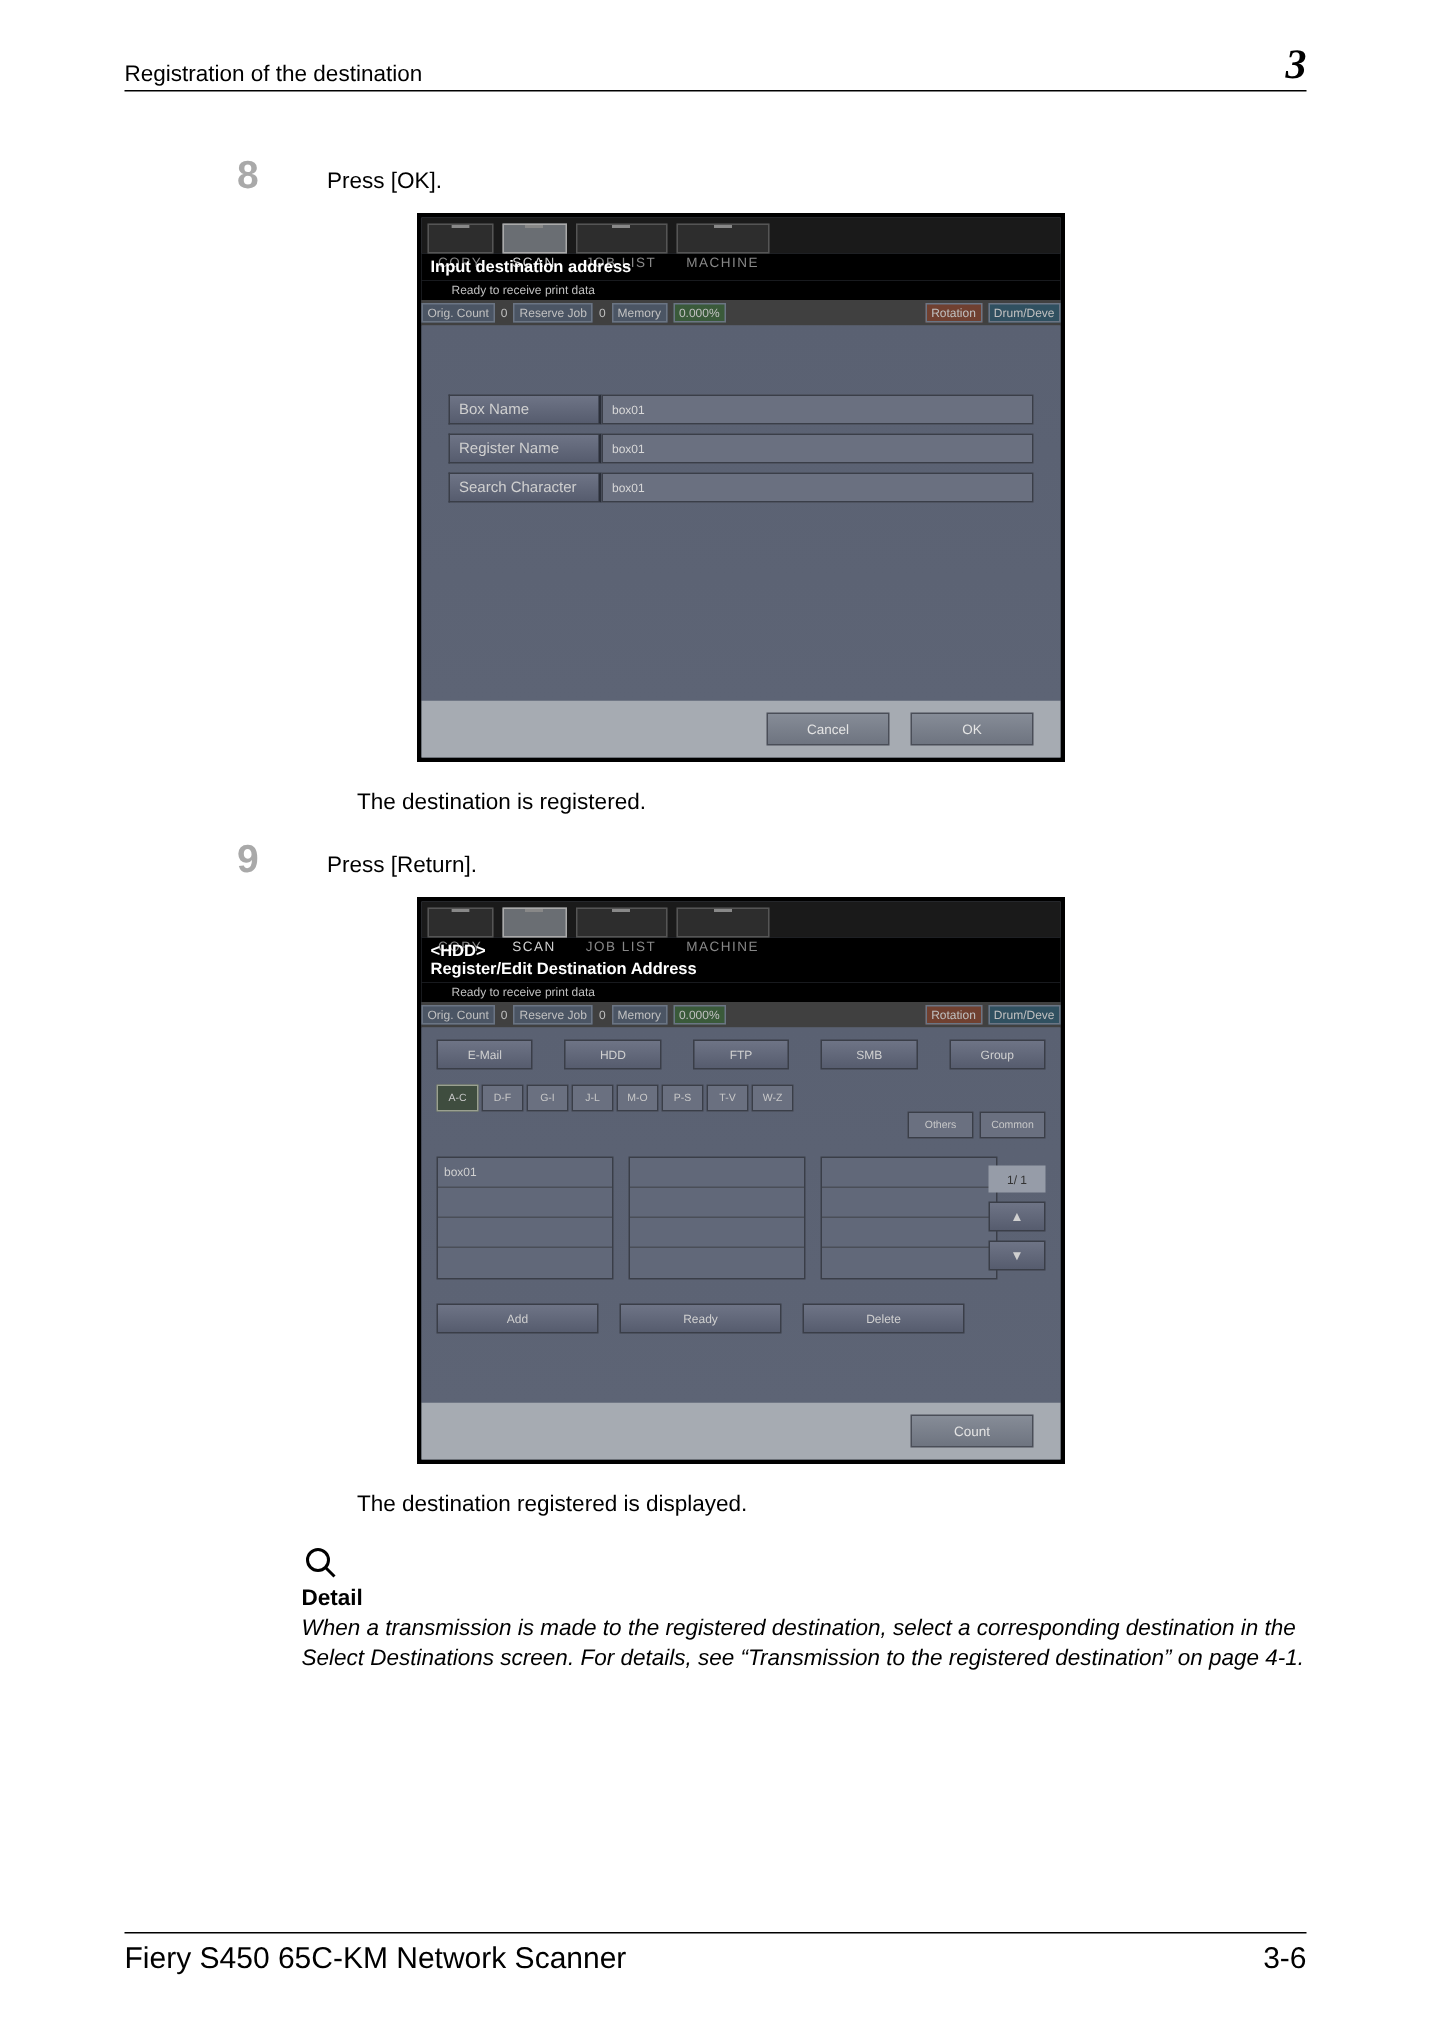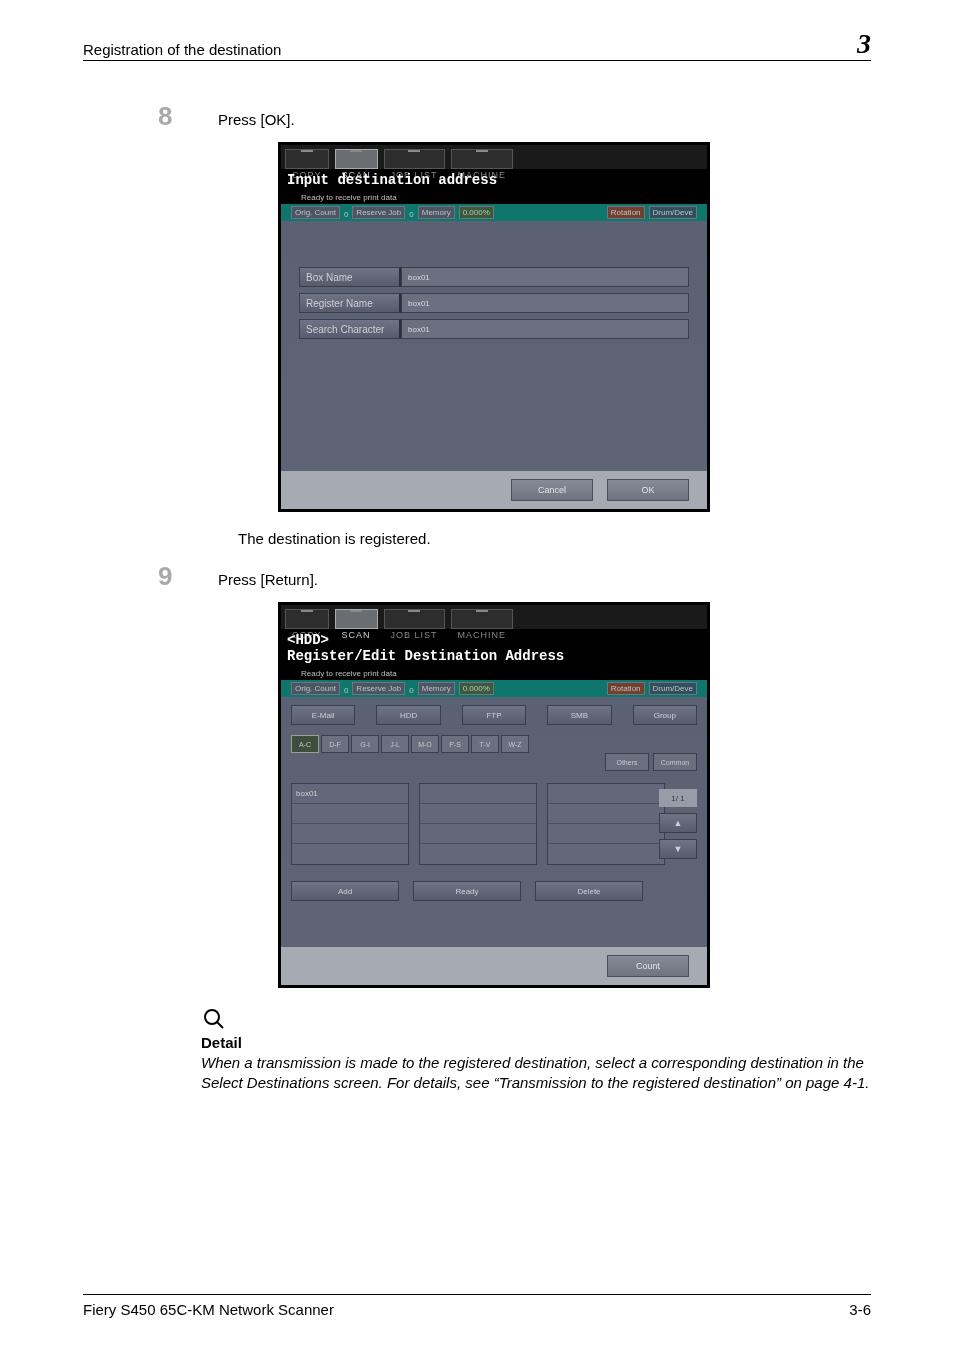"Input destination address" .ss-titlebar { font-family: Liberation Mono, monospace -> none; font-size: 14px -> 11px }
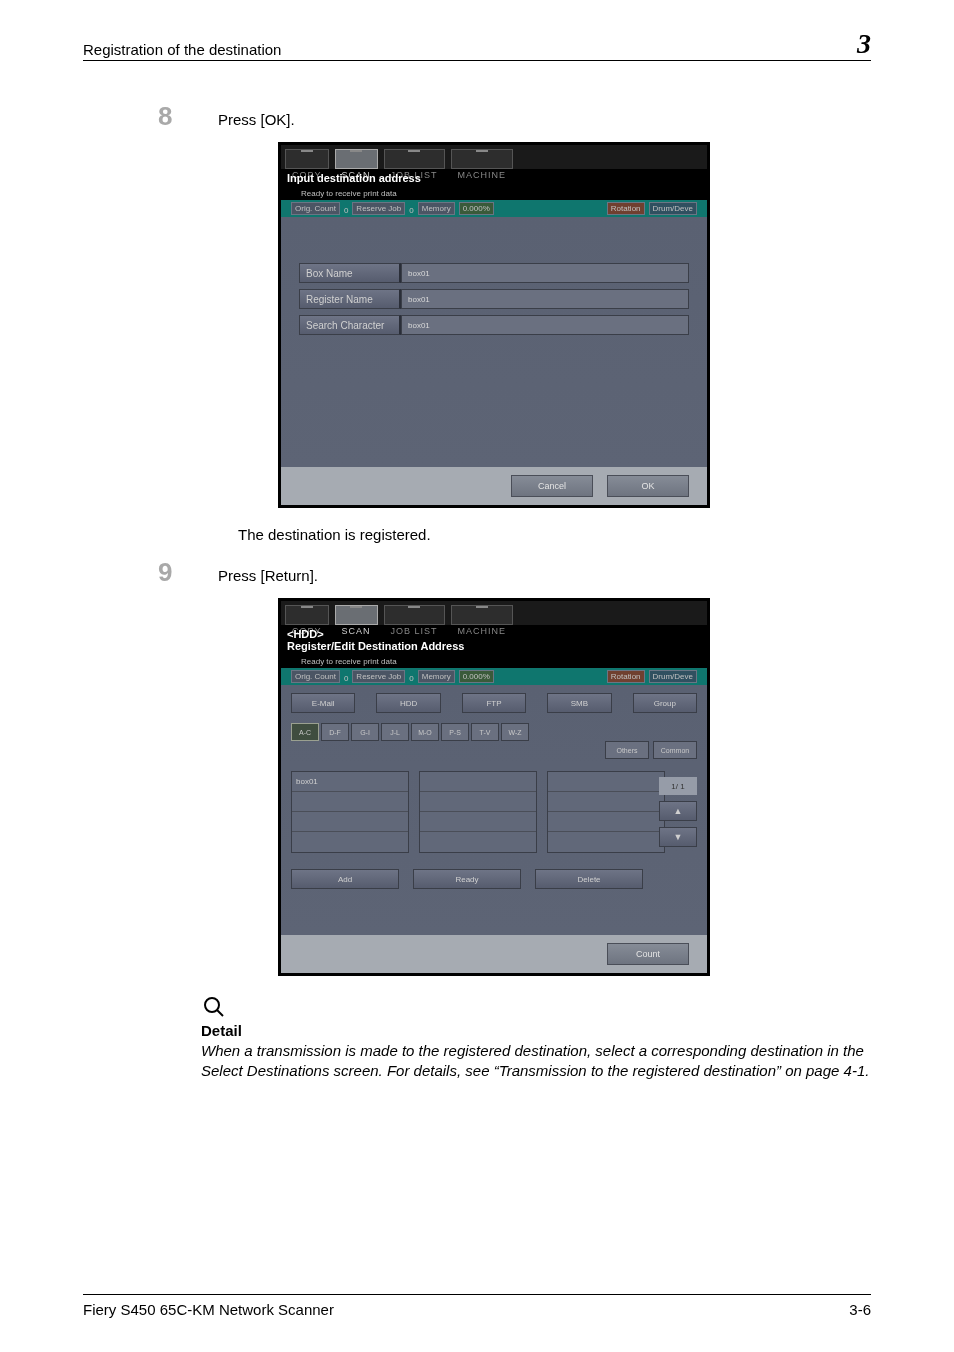"Orig. Count" .ss-status { align-items: flex-end -> center; background: #0f766e -> #404040; padding: 2px 10px -> 2px 0 }
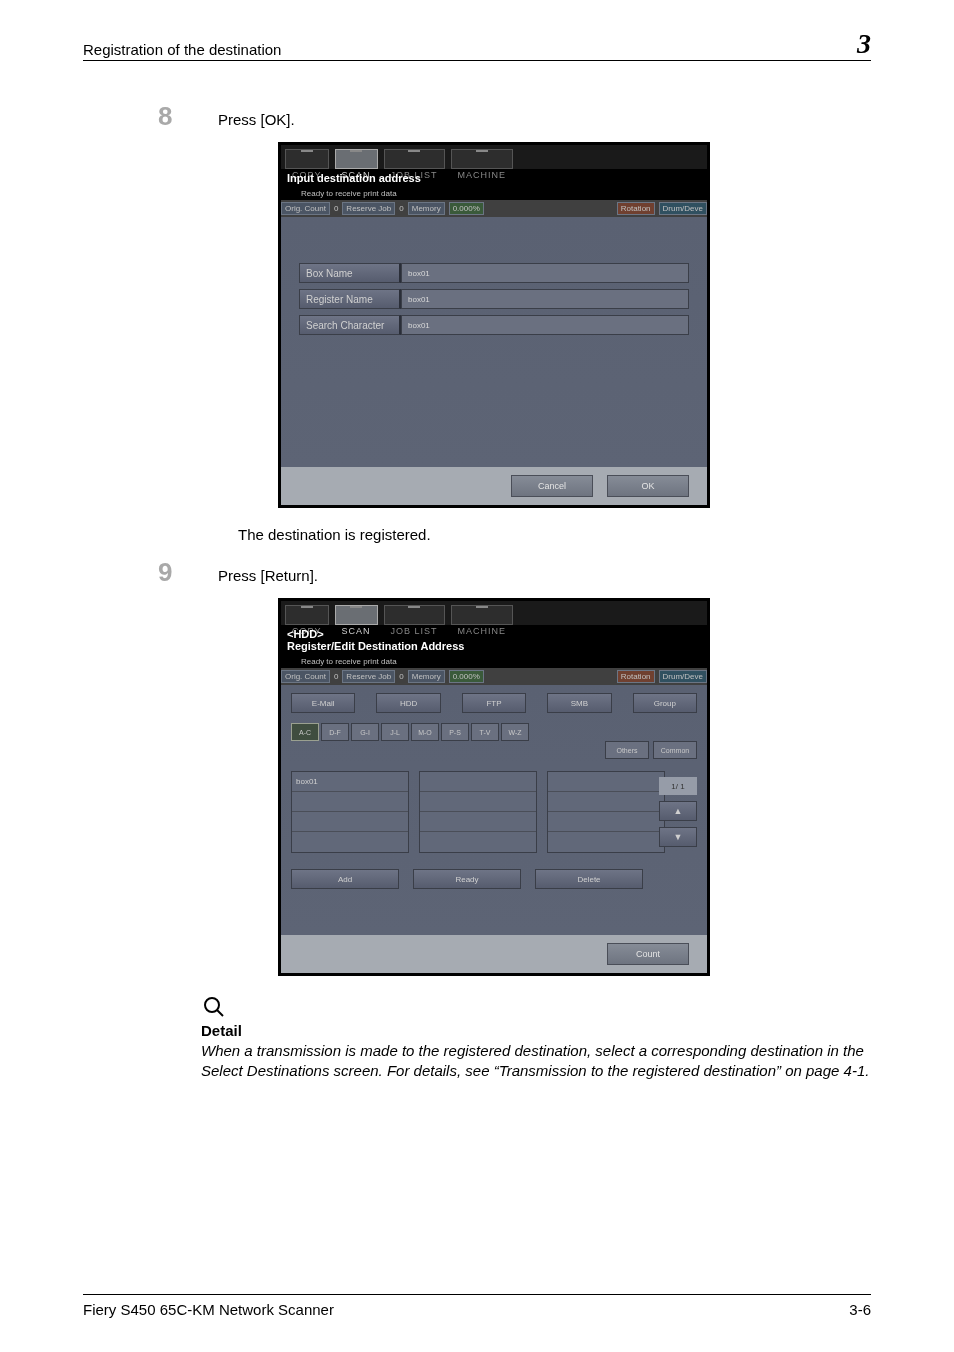"The destination registered is displayed." div.body-indent { html: none -> <div>The destination registered is displayed.</div> }
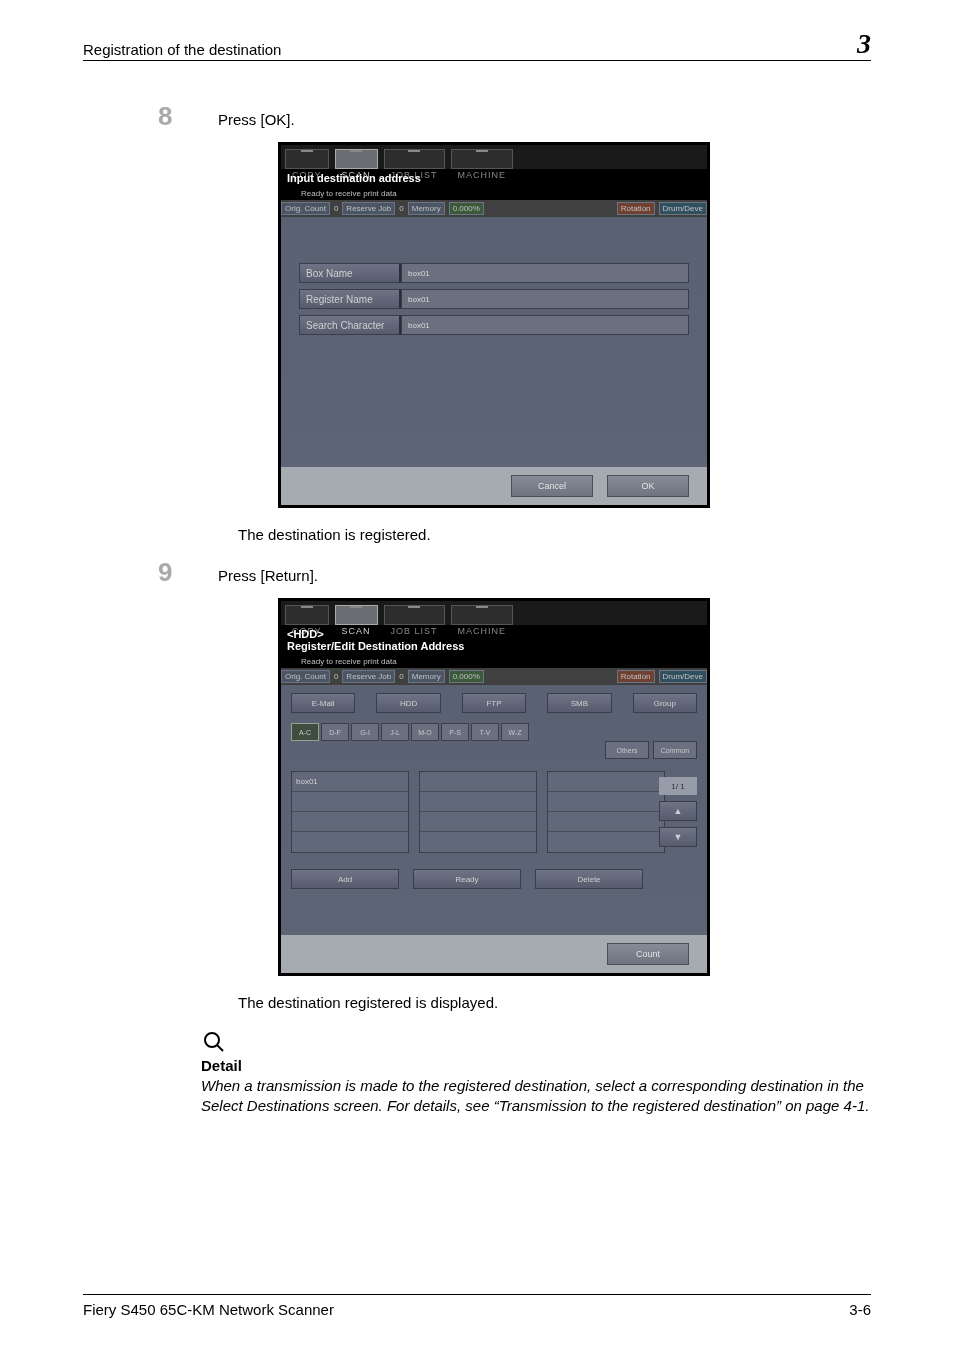"Fiery S450 65C-KM Network Scanner" .footer { font-size: 15px -> 20px }
